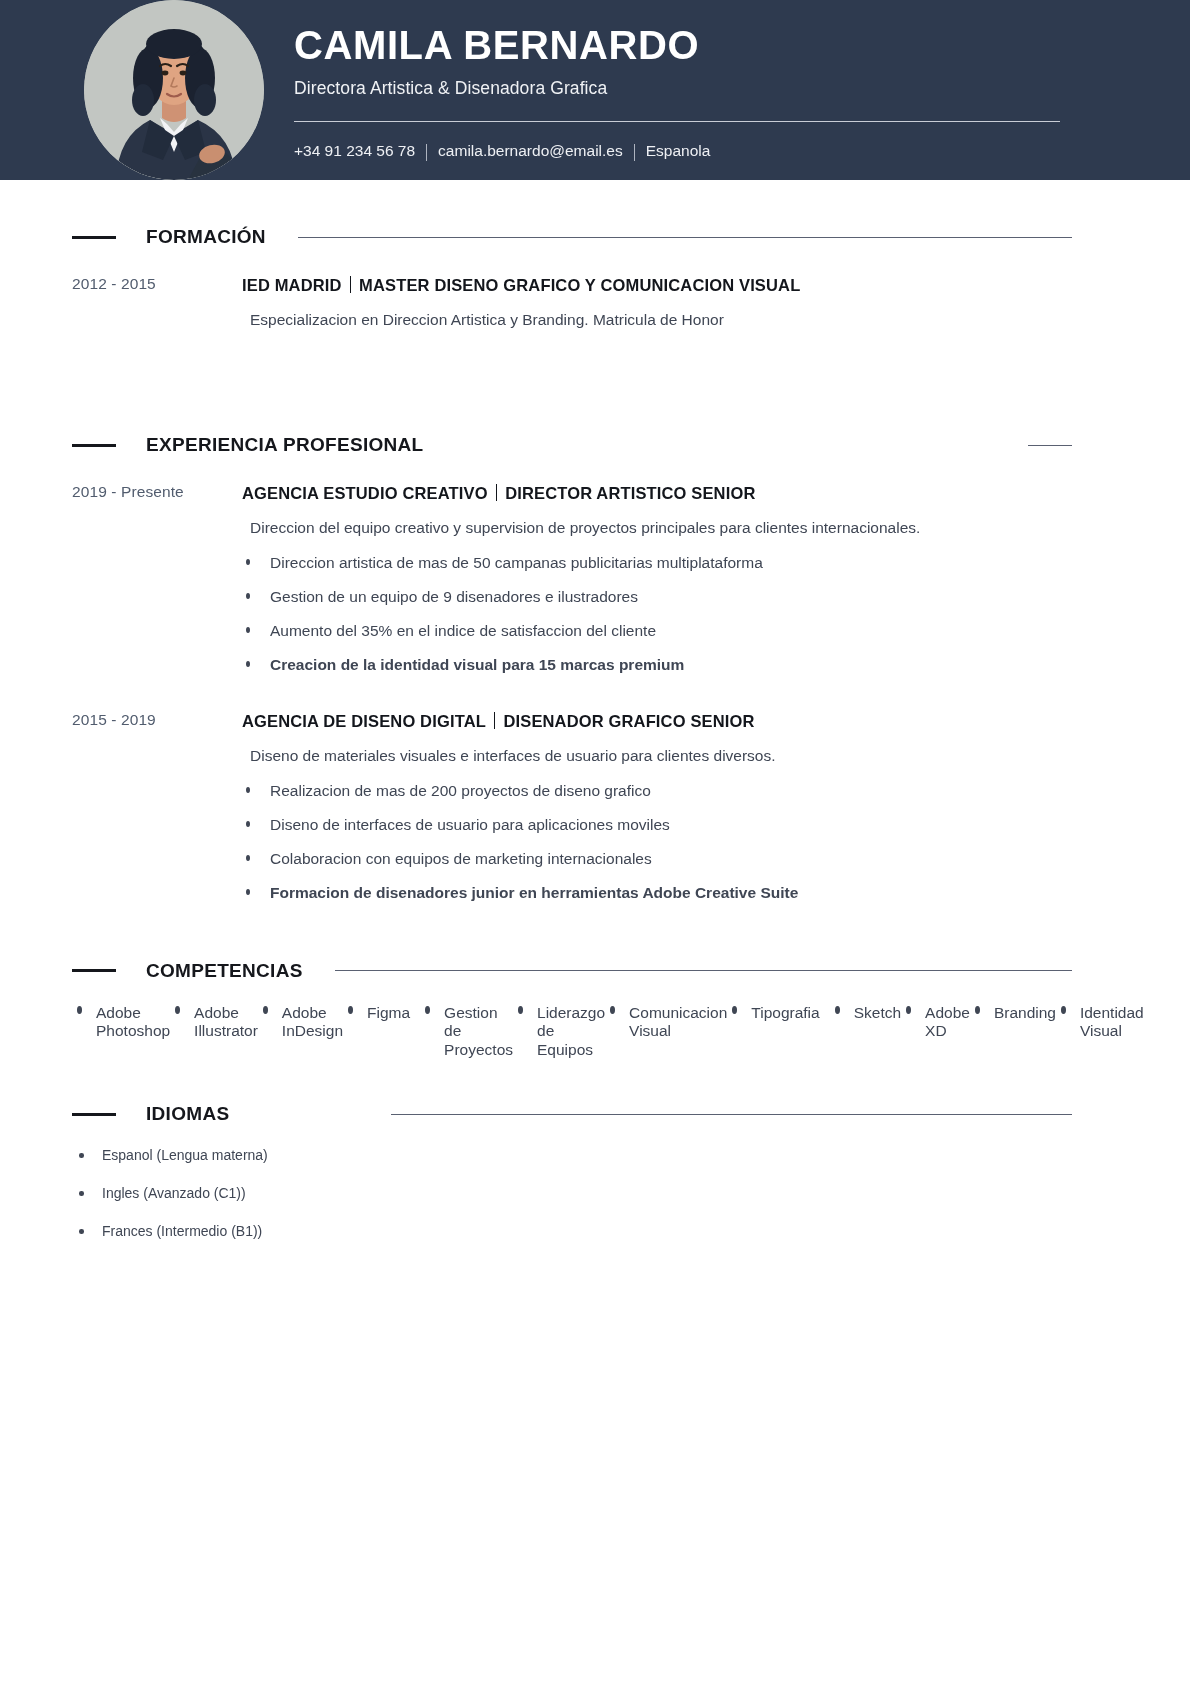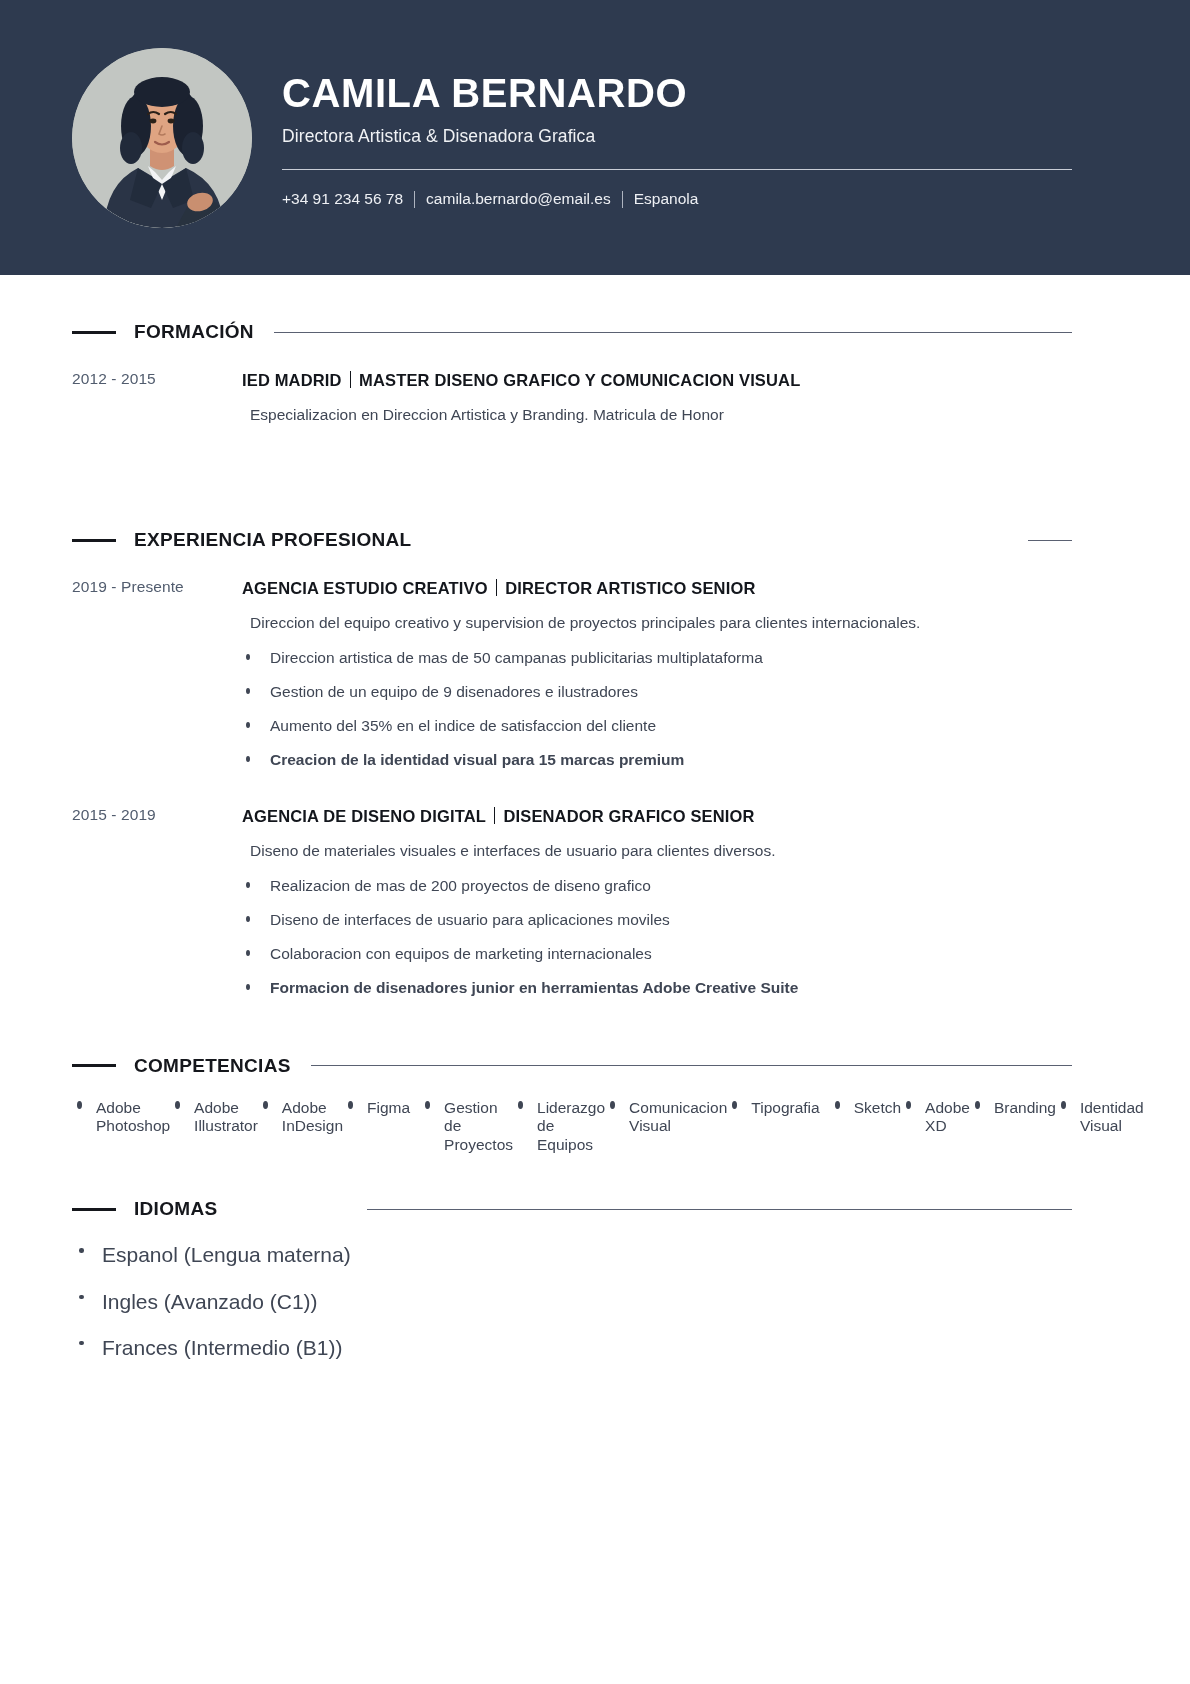"CAMILA BERNARDO" .header { height: 275px -> 180px; padding: 0 -> 12px }
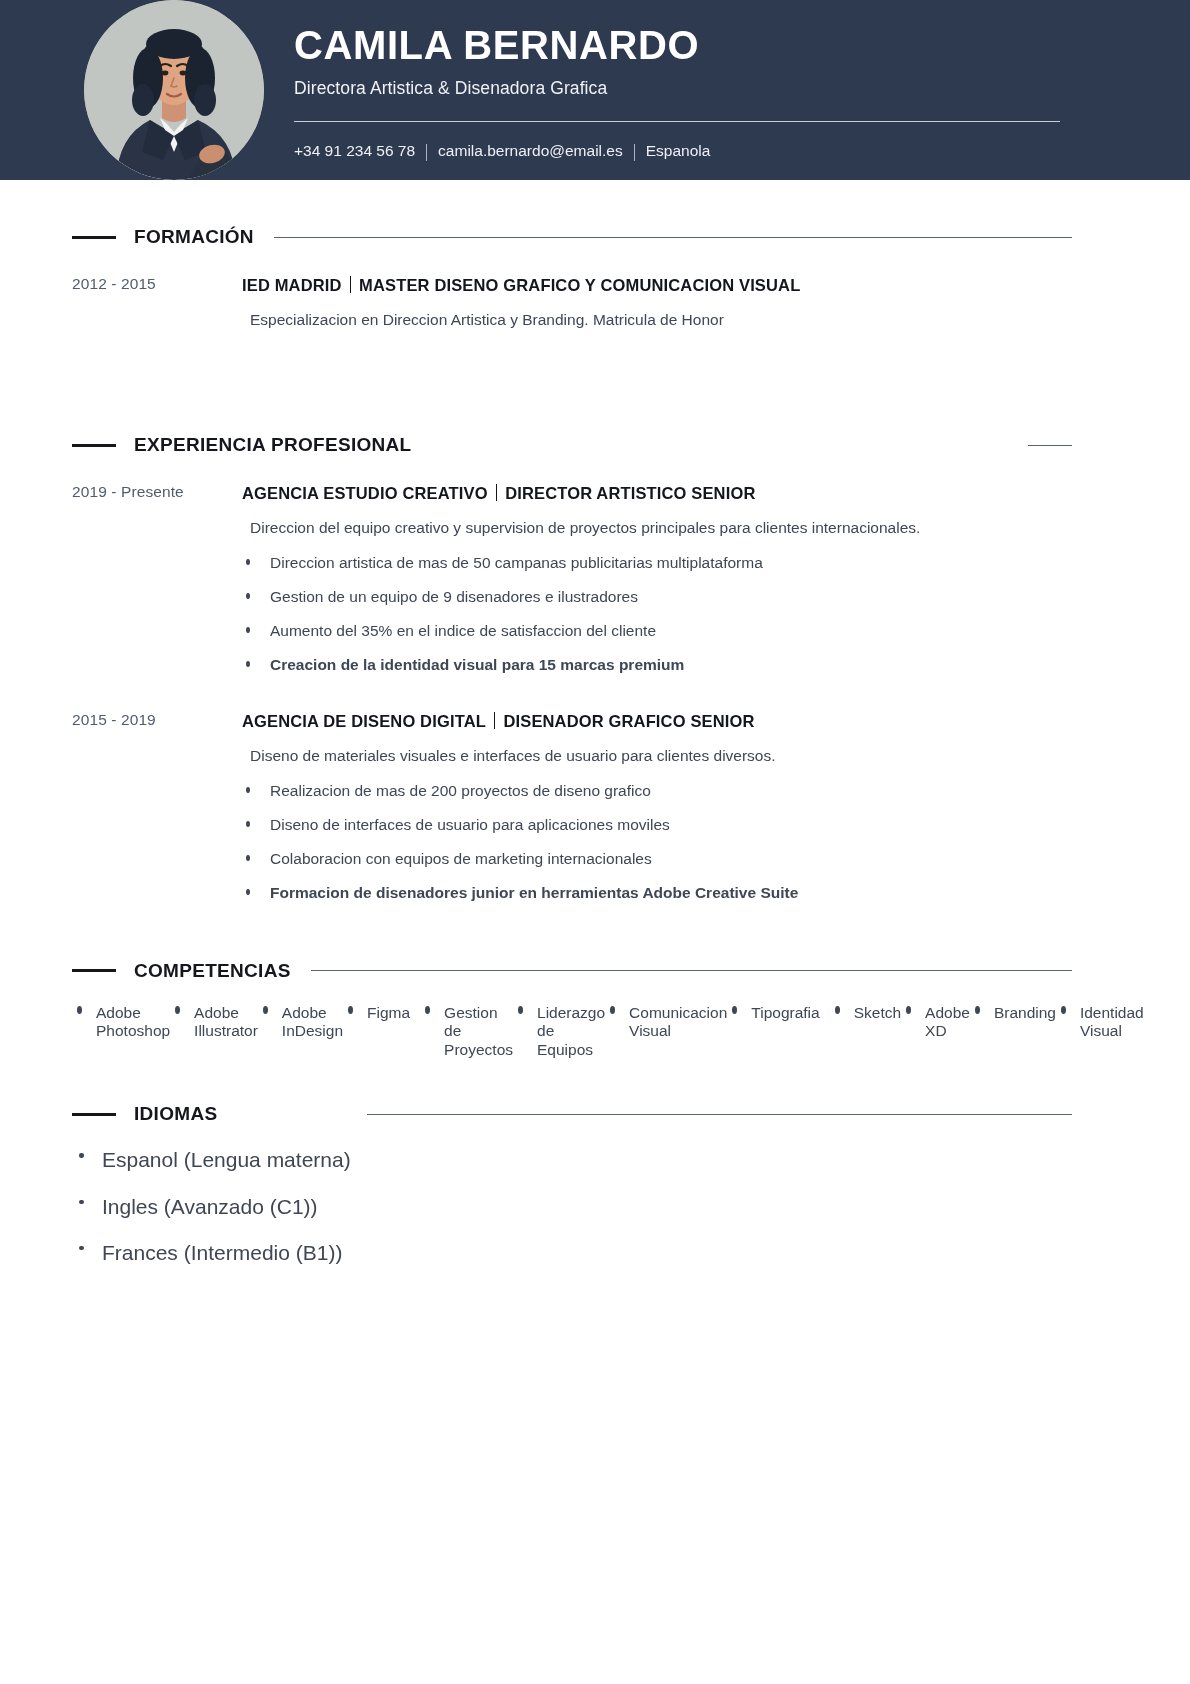"FORMACIÓN" .section-head { gap: 0 -> 12px }
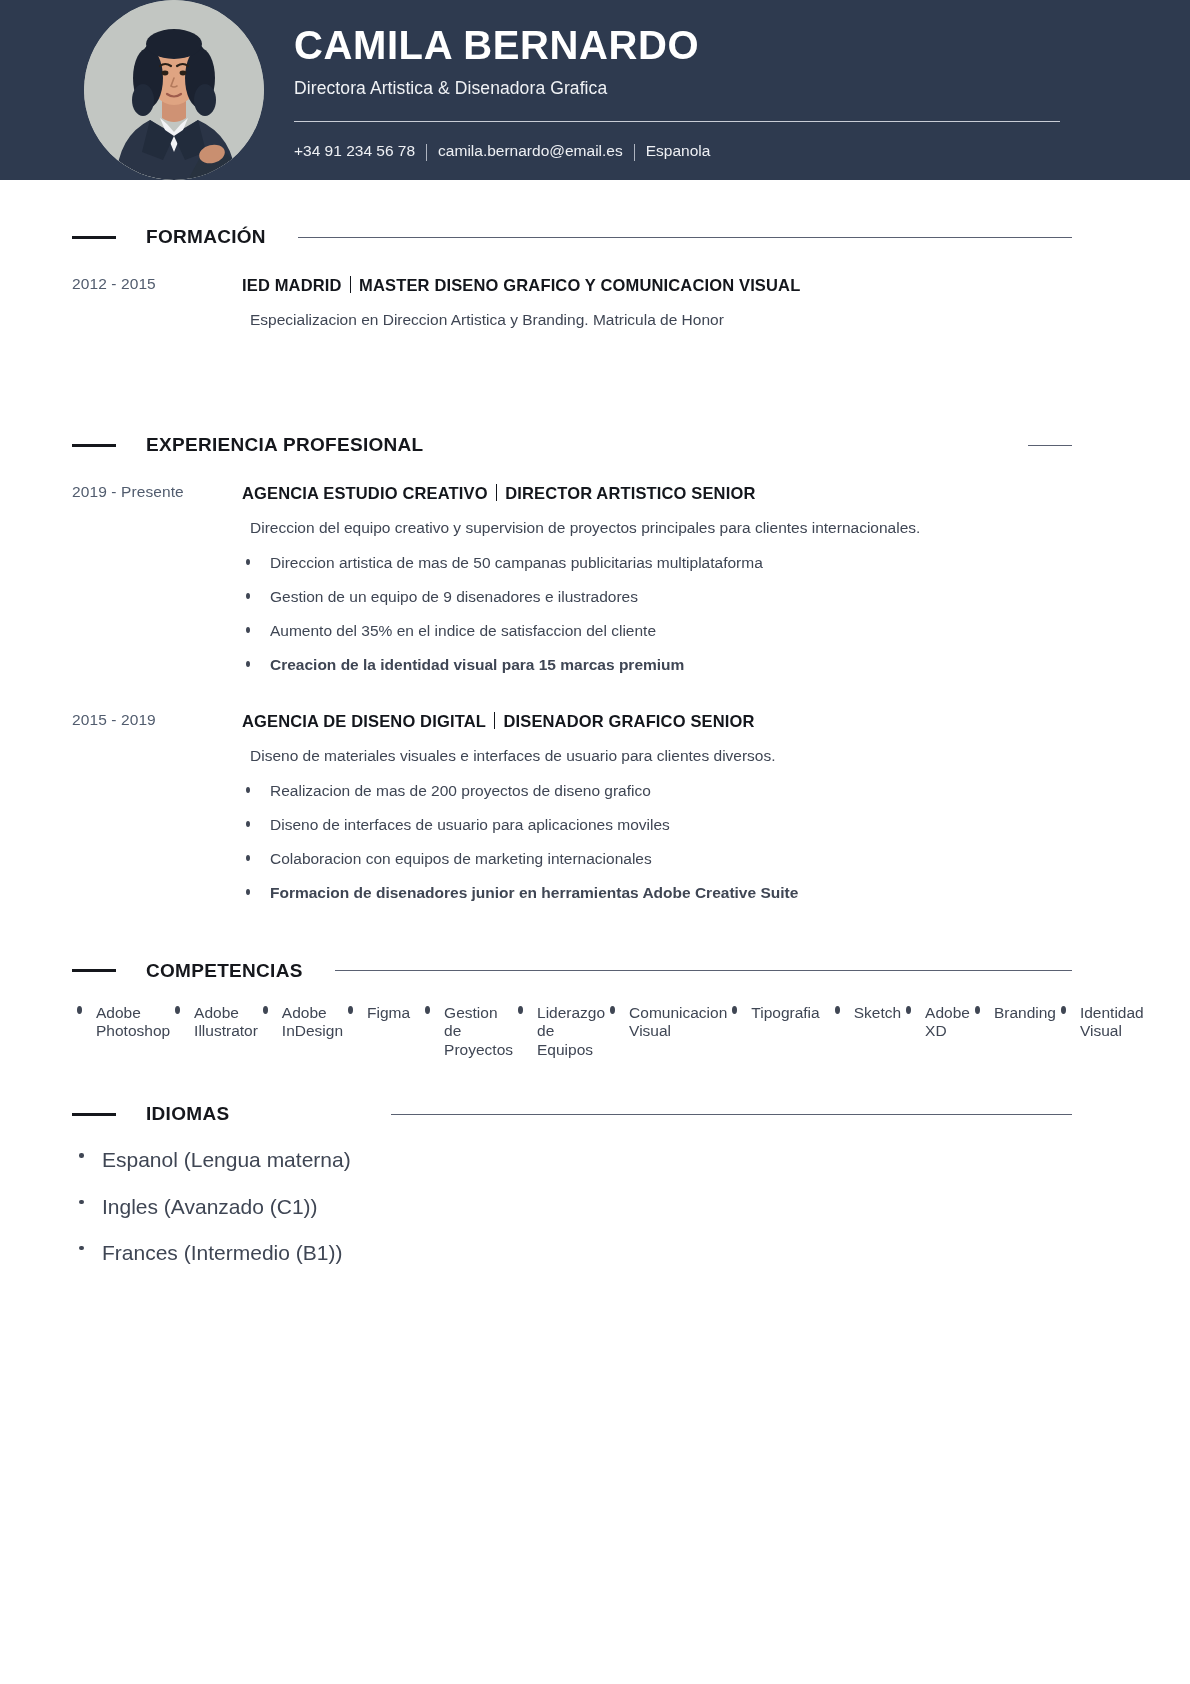"Espanol (Lengua materna)" .lang-list li { font-size: 21px -> 14px }
